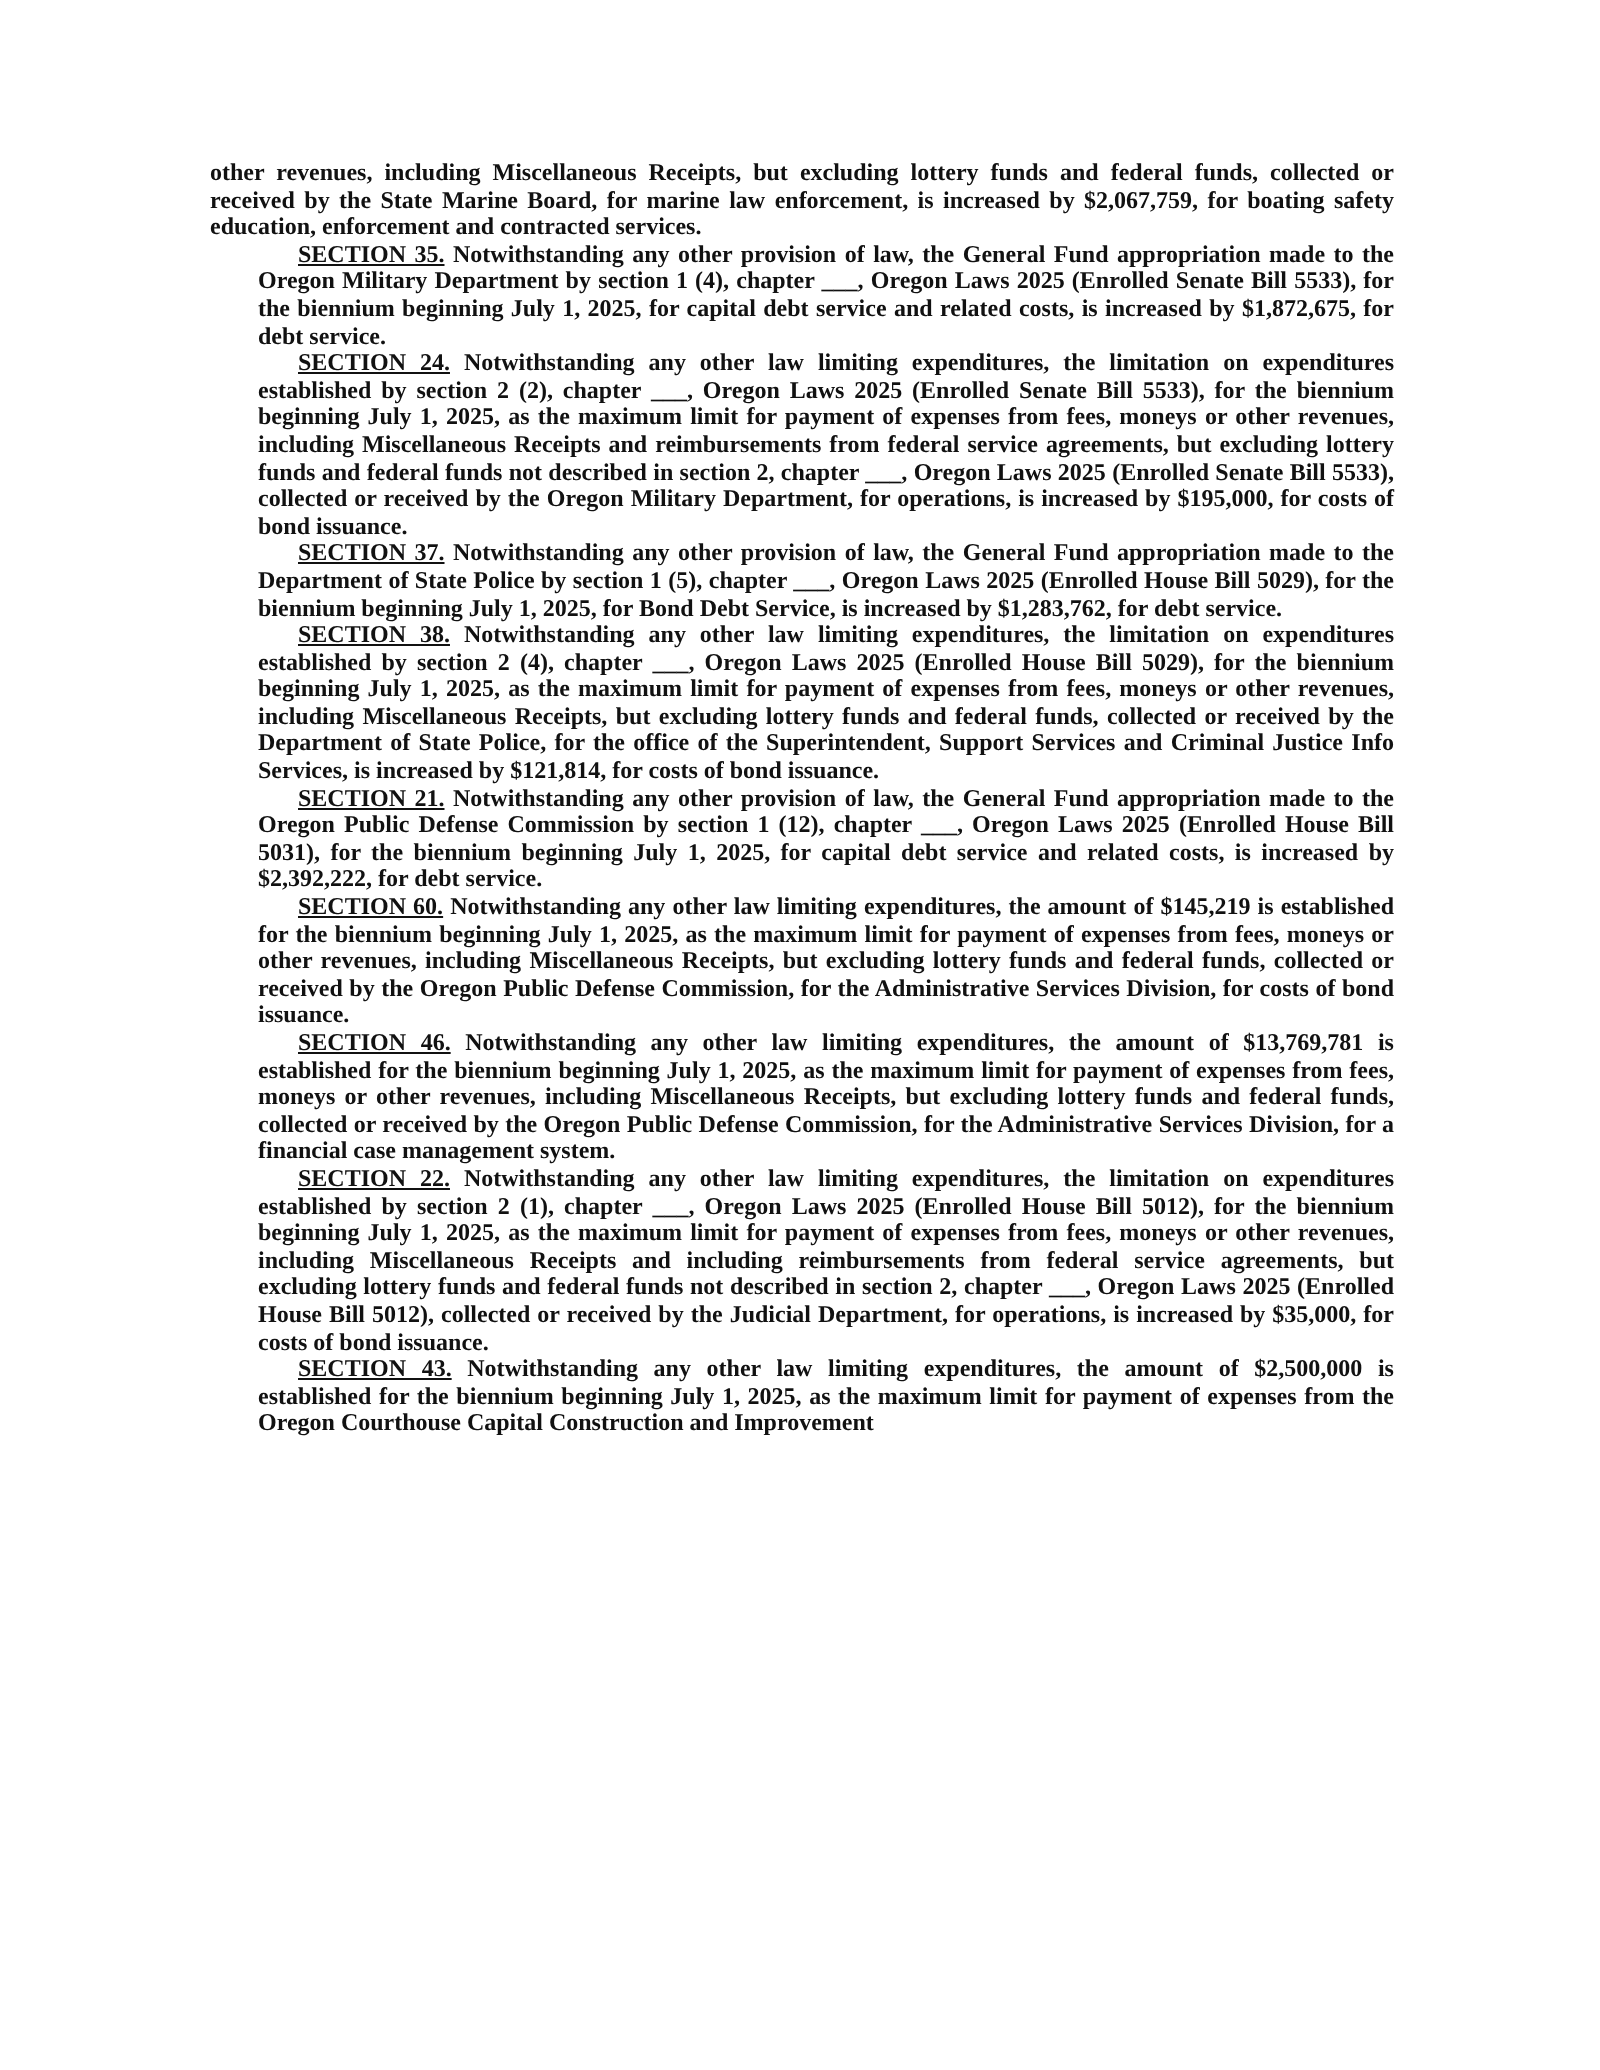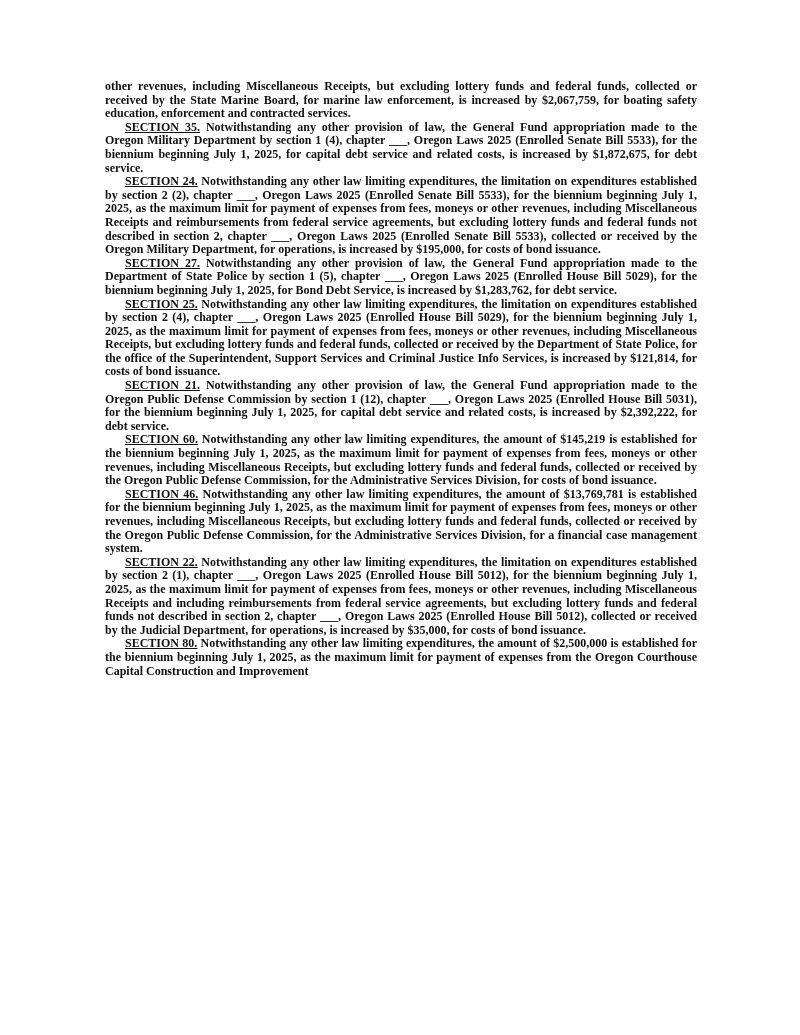"SECTION 35. Notwithstanding any other" p.section-paragraph { margin-left: none -> 24px }
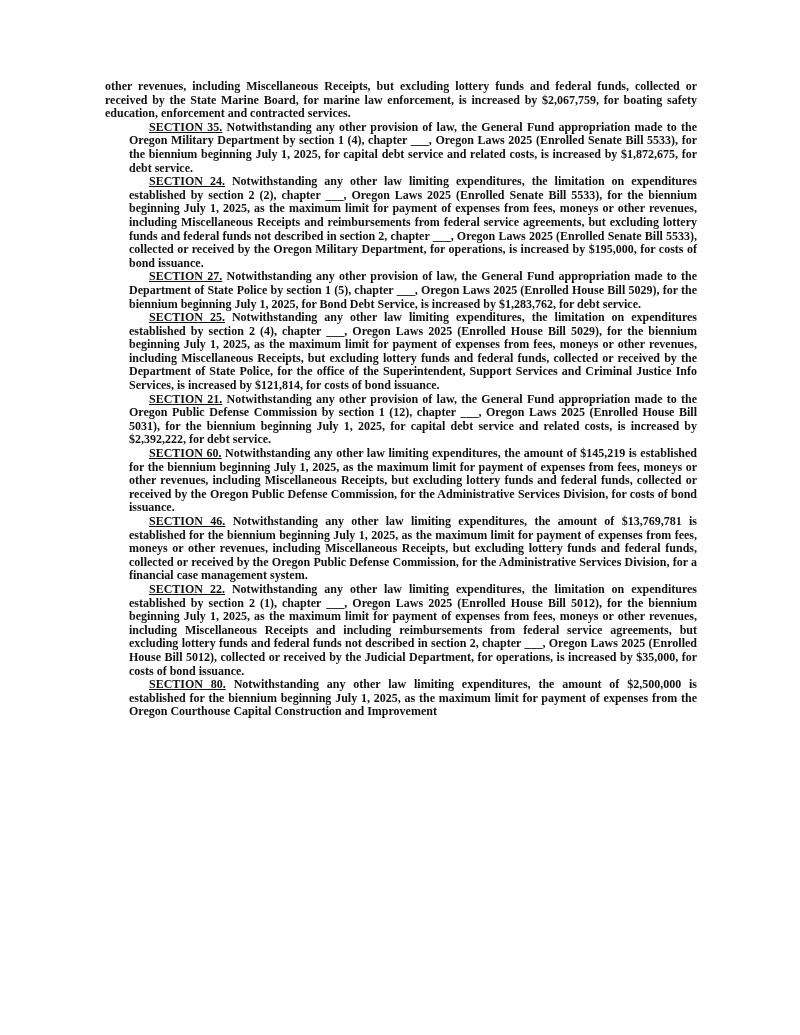"SECTION 27." span.section-label { text: 27 -> 37 }
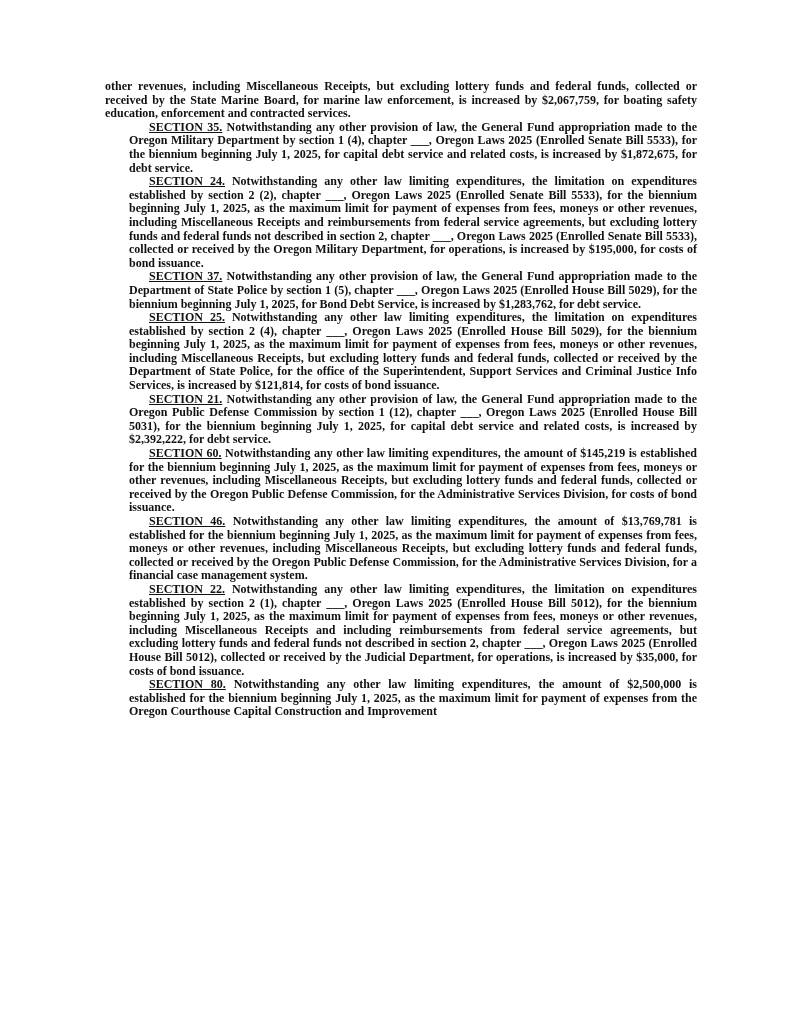"SECTION 25." span.section-label { text: 25 -> 38 }
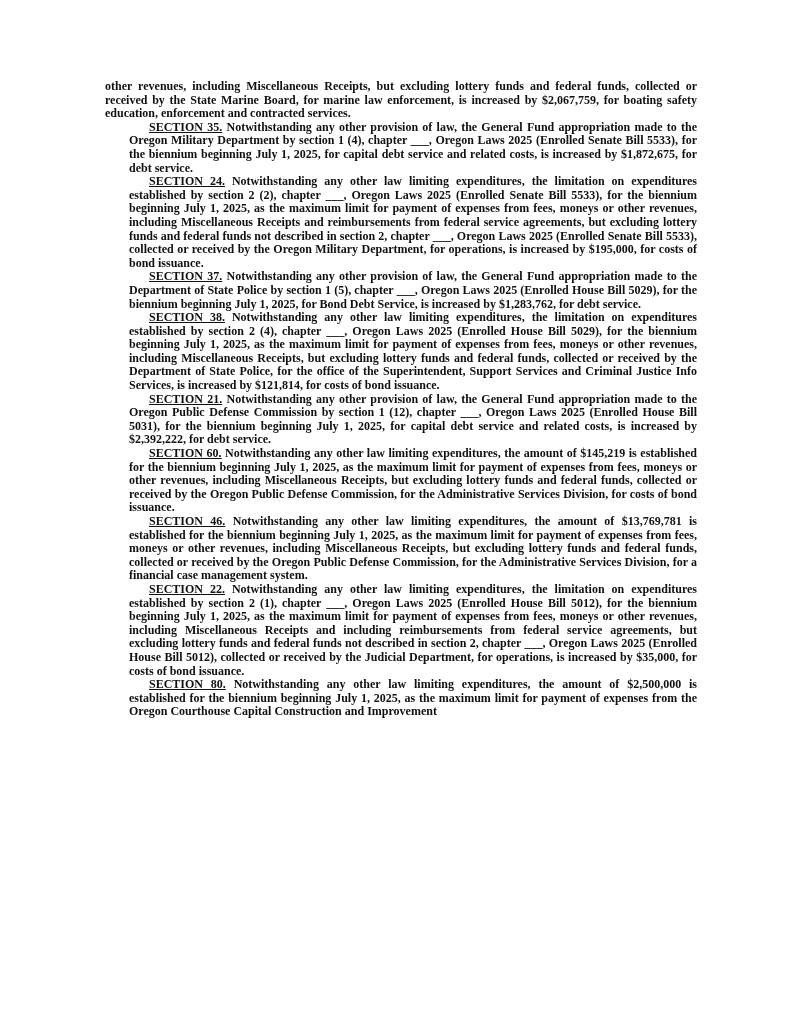"SECTION 80." span.section-label { text: 80 -> 43 }
